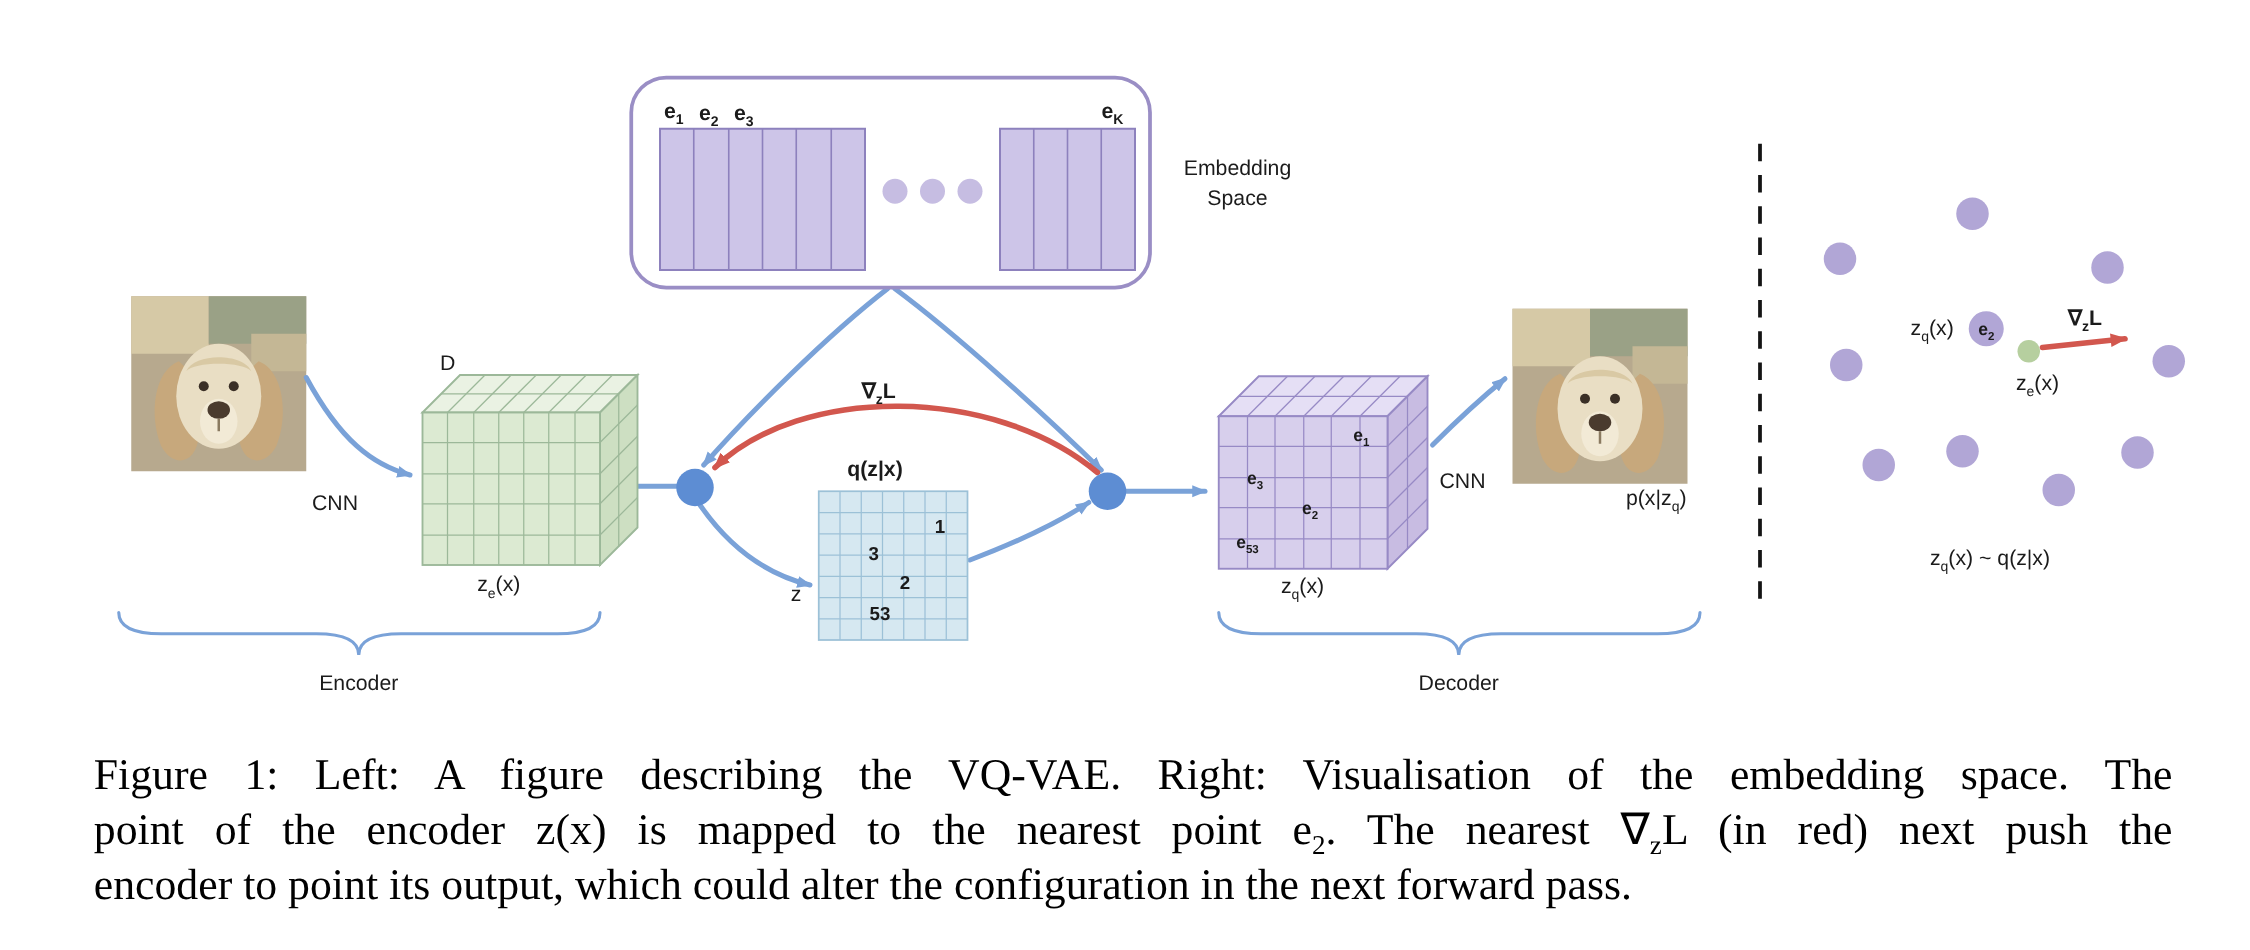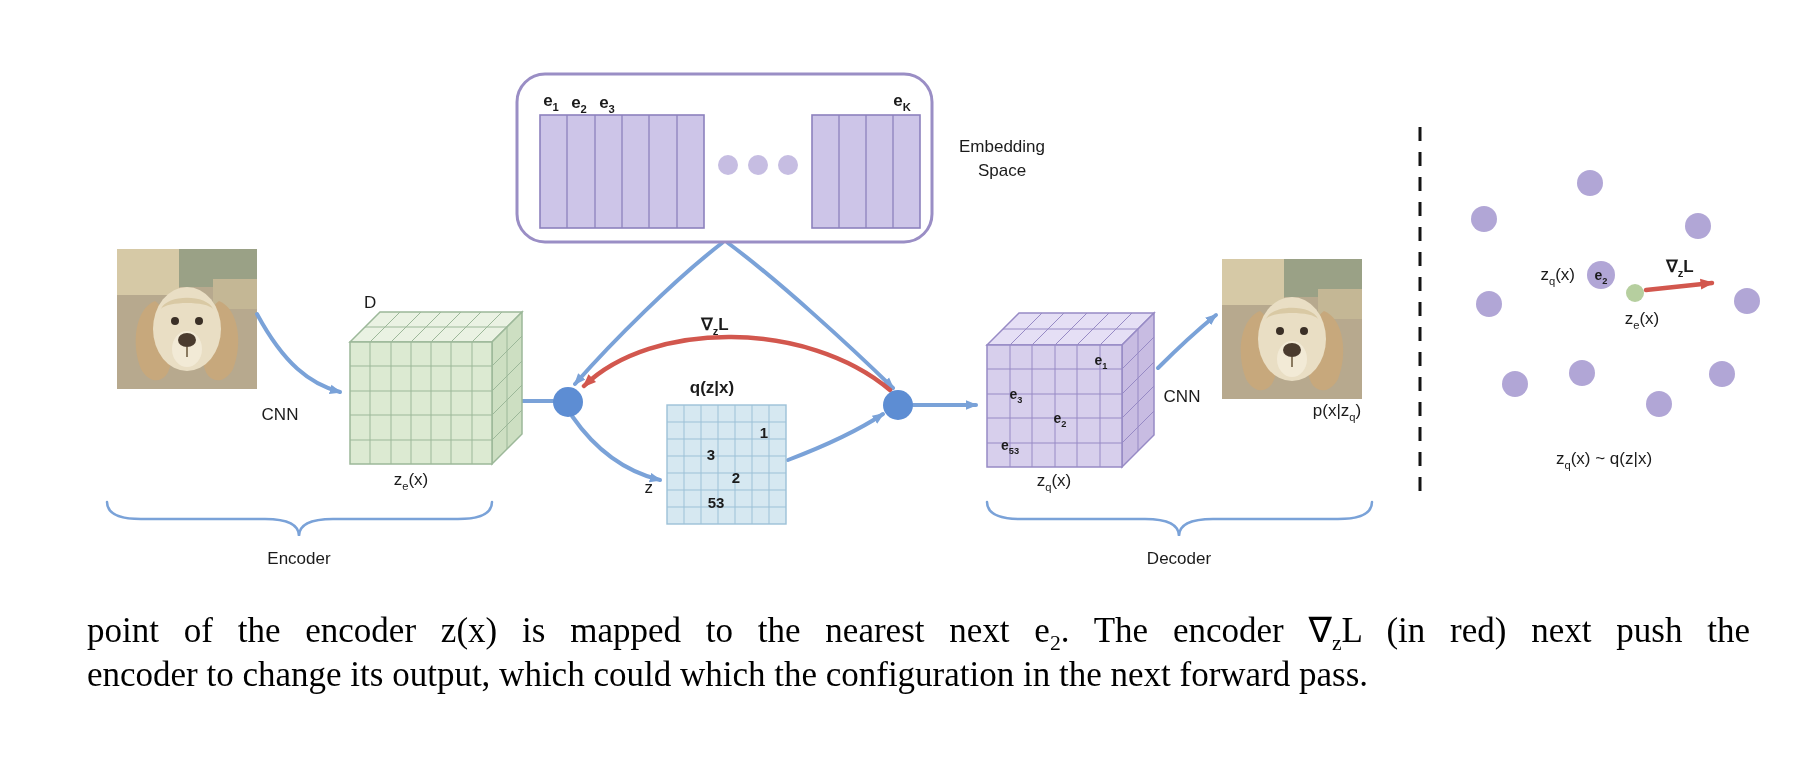"e1" figure { margin: 12px -> 0 }
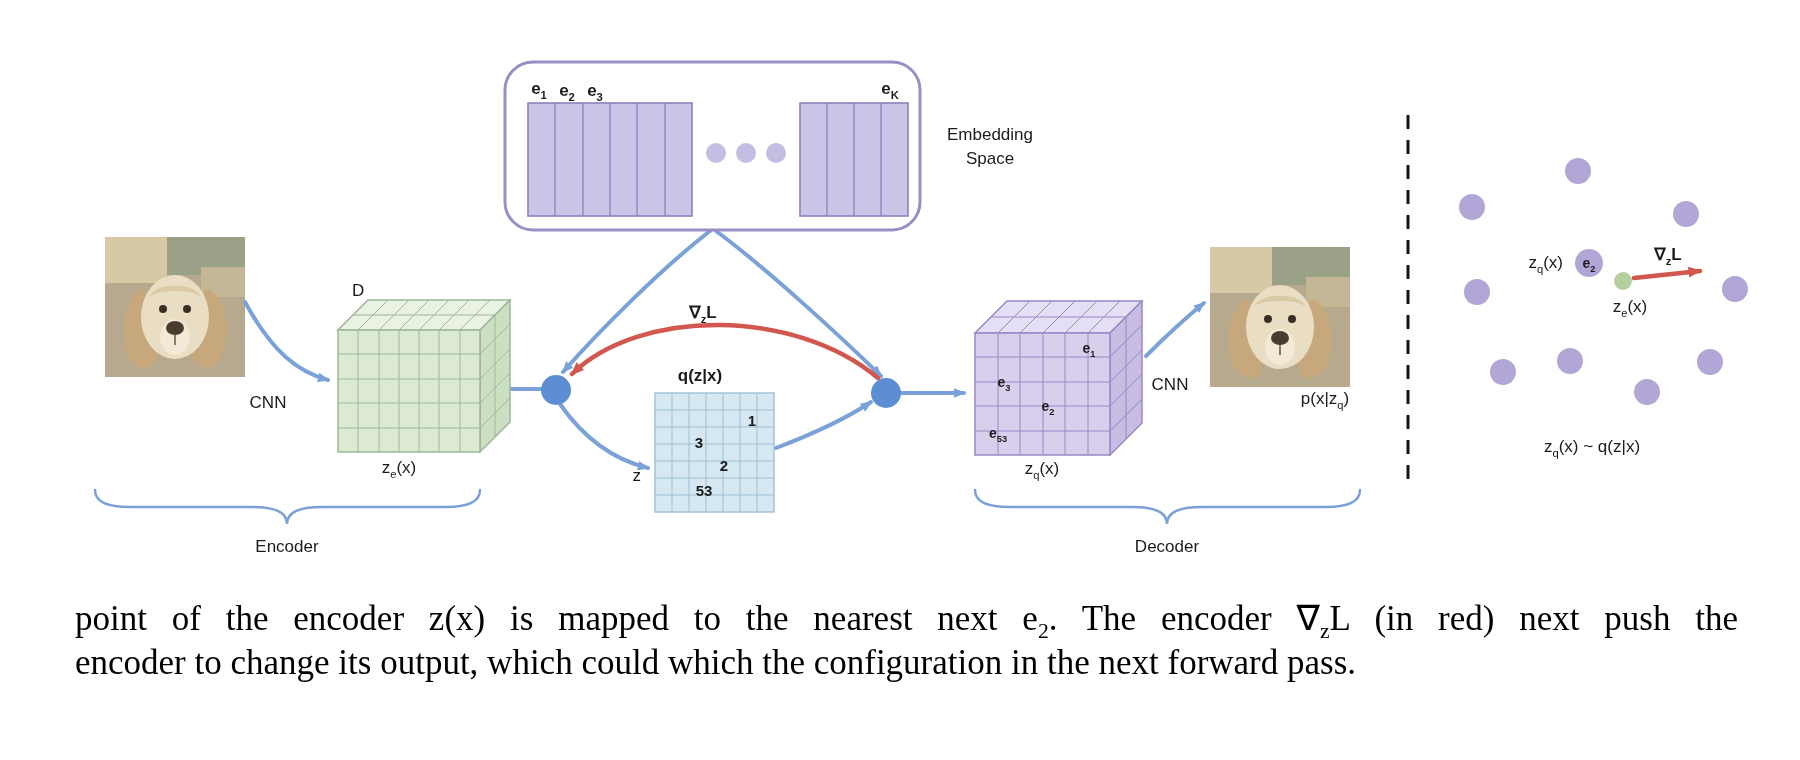"Figure 1: Left: A figure" div.cap-line { html: none -> <div><span>Figure 1: Left: A figure describing the VQ-VAE. Right: Visualisation of the embedding space. The</span></div> }
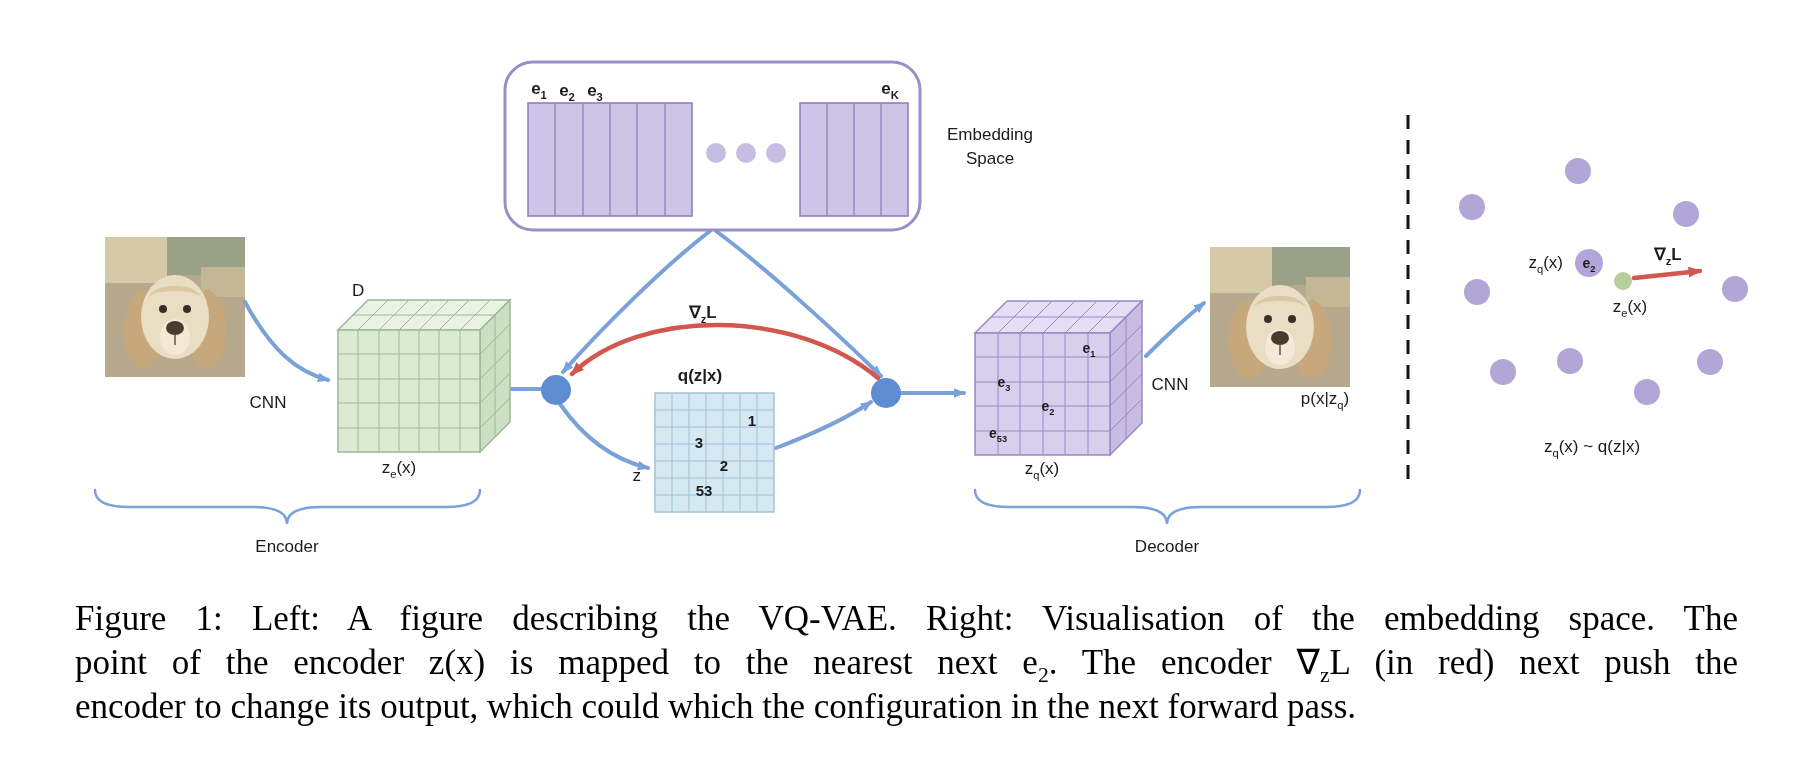"is mapped to the nearest" span { text: next -> point }
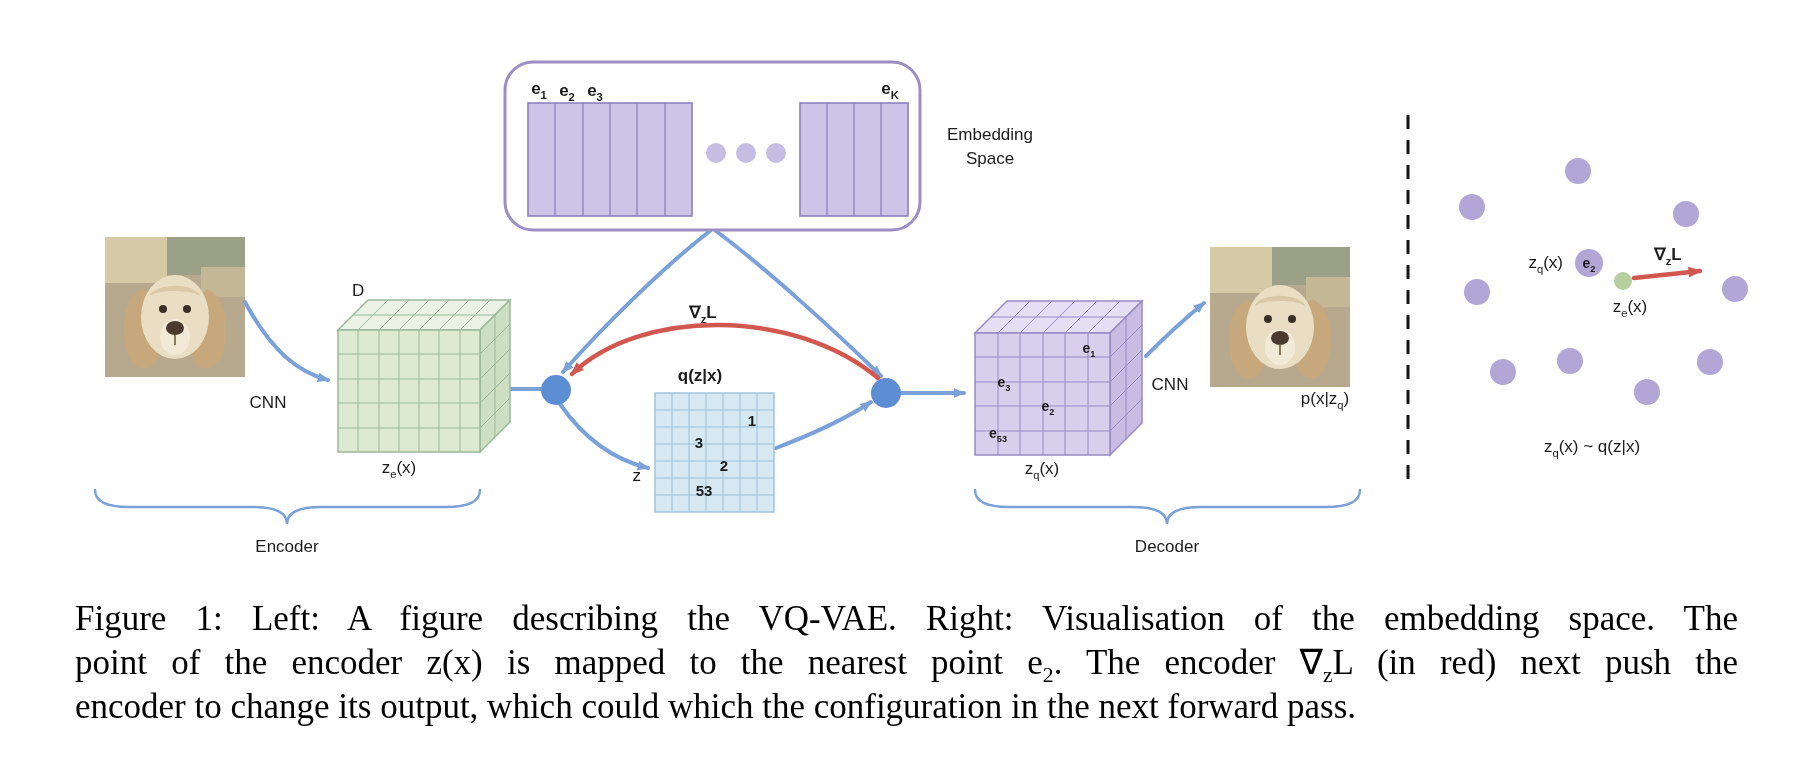". The encoder" span { text: encoder -> nearest }
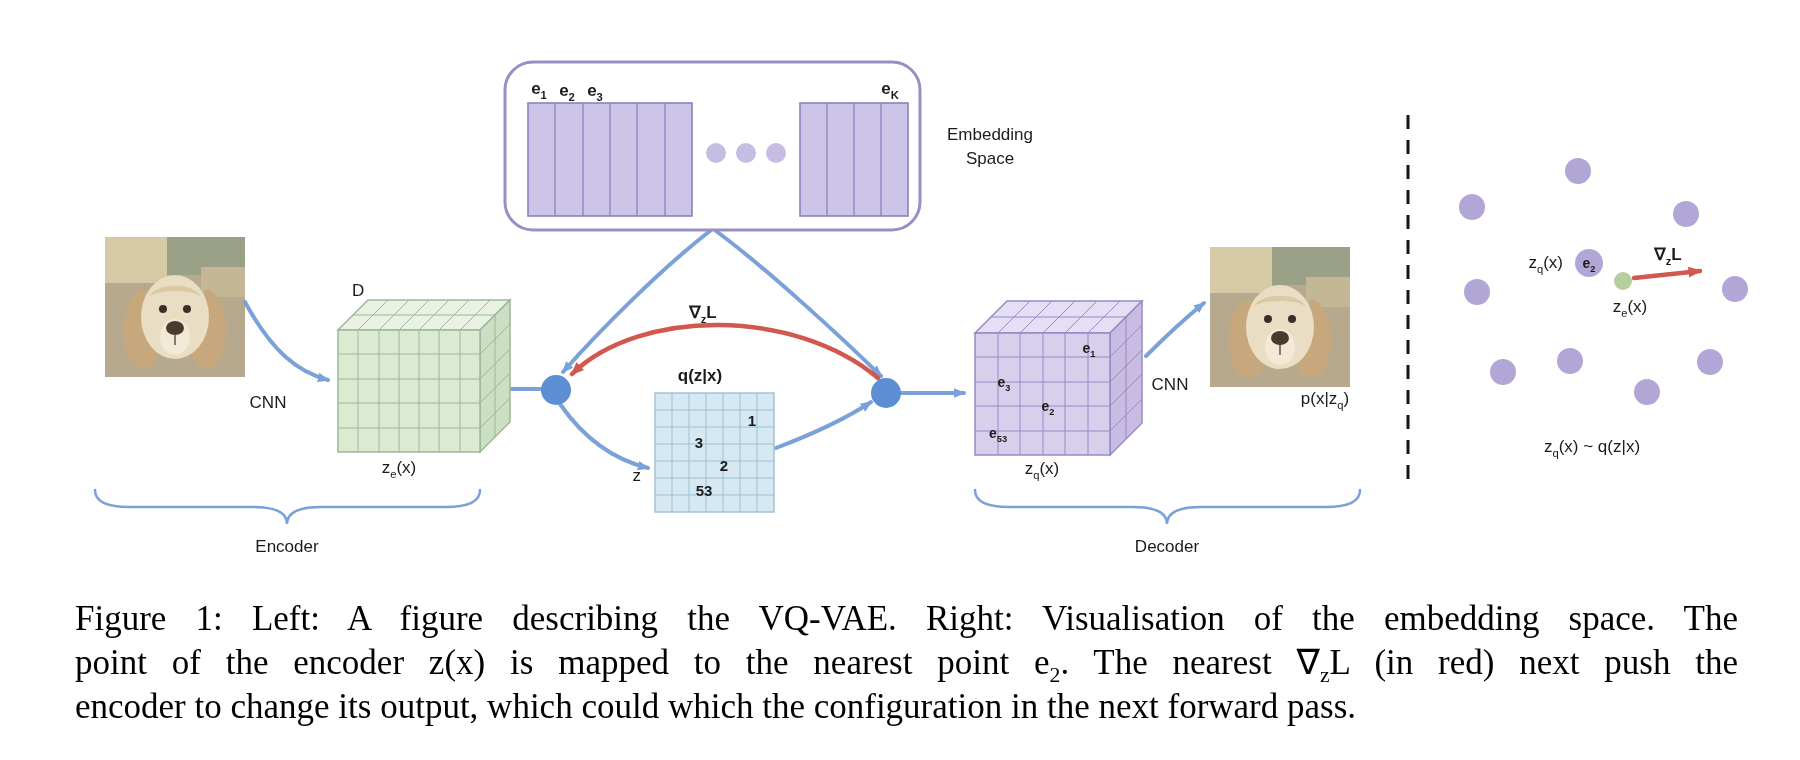"encoder to change its output," span { text: change its output, which could which -> point its output, which could alter }
